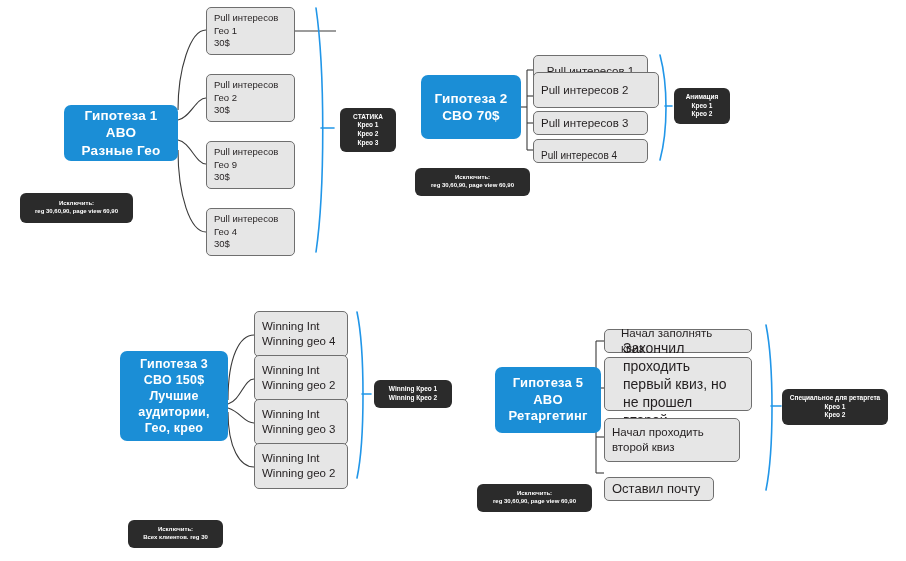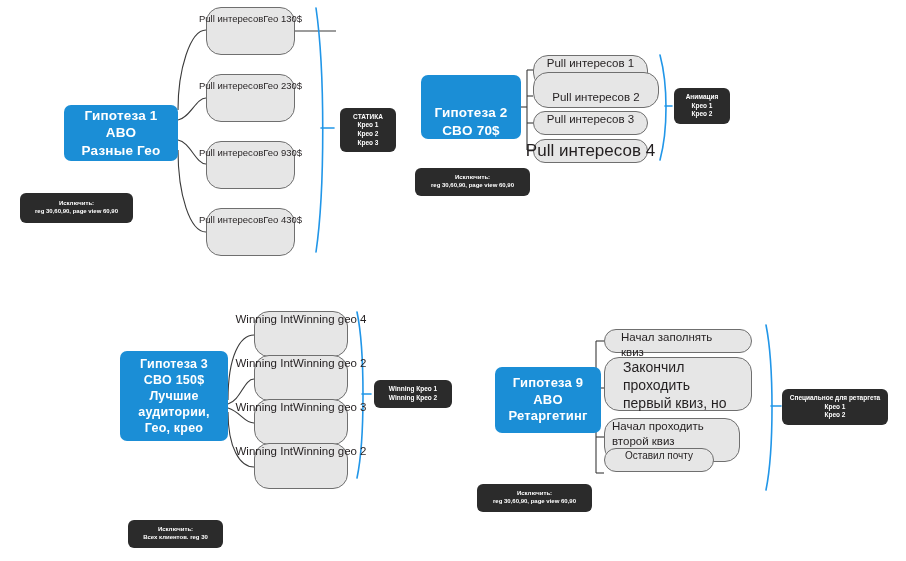"Pull интересов" .grey { border-radius: 15px -> 5px; flex-direction: row -> column }
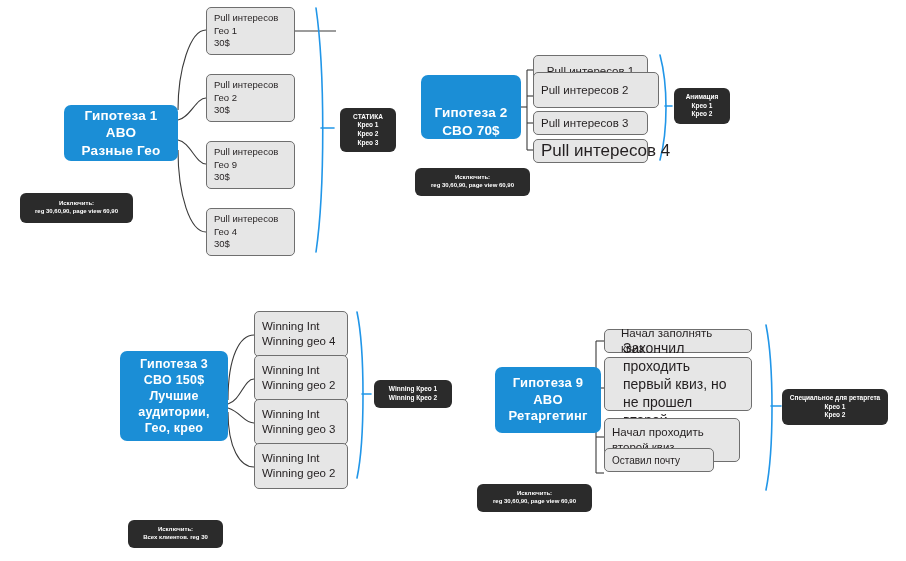"Гипотеза 2" div.node { align-items: flex-end -> none }
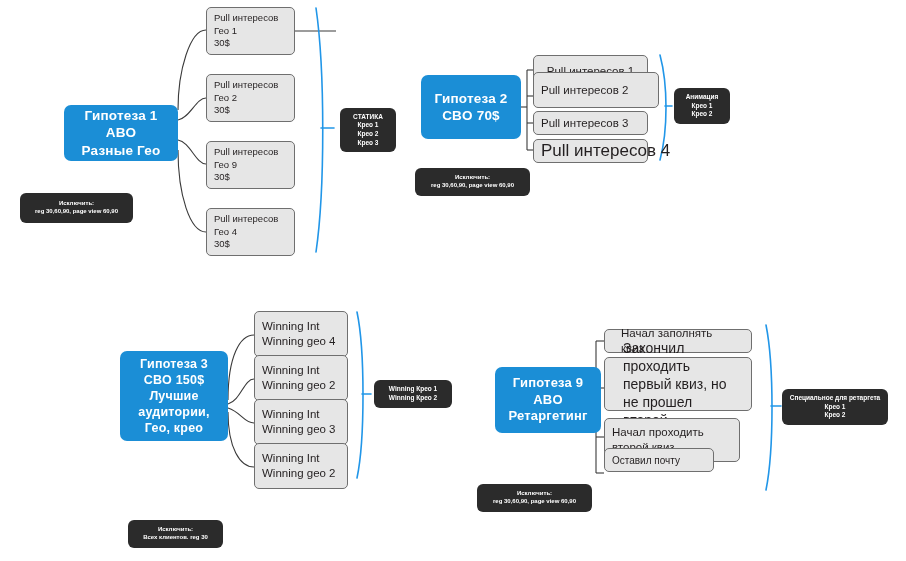"Pull интересов 4" div.node { font-size: 17px -> 10px; justify-content: none -> flex-end }
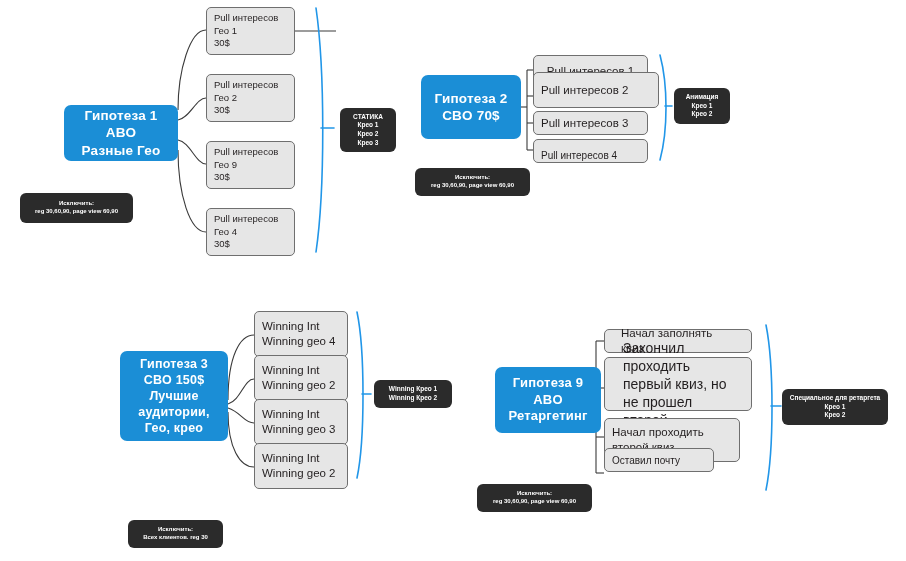"Гипотеза 9" span.ln { text: 9 -> 5 }
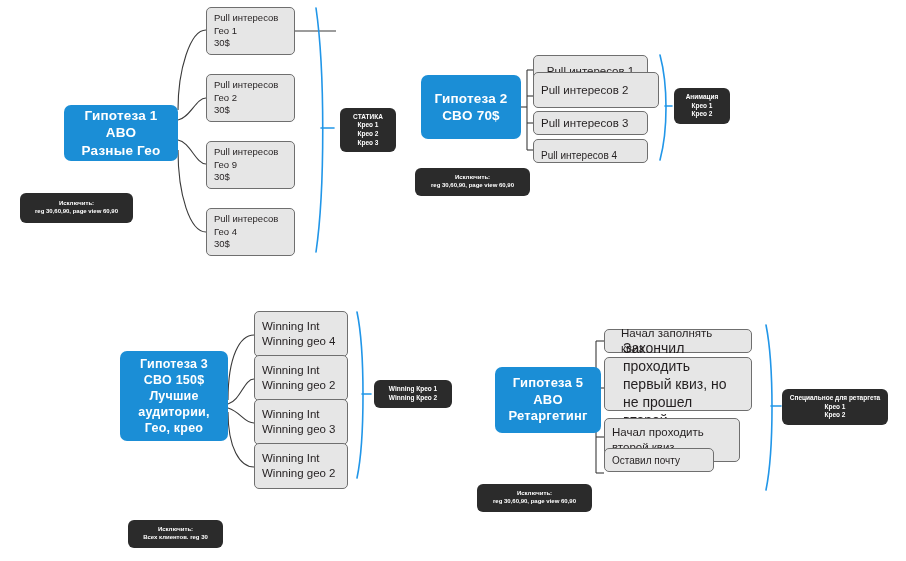"Оставил почту" div.node { font-size: 10px -> 13px; top: 448px -> 477px }
